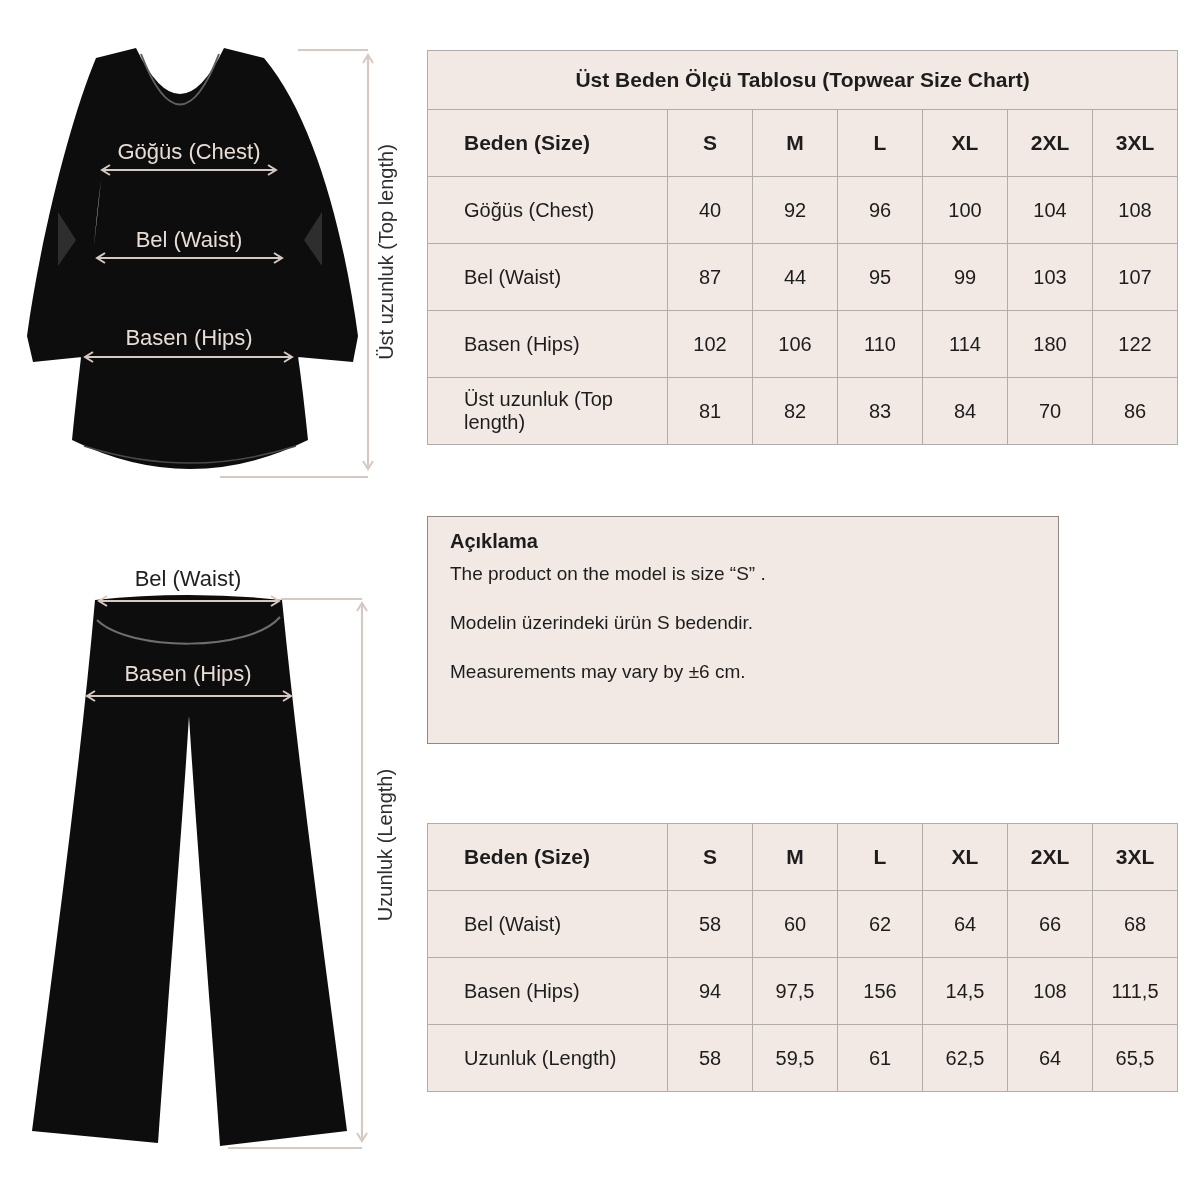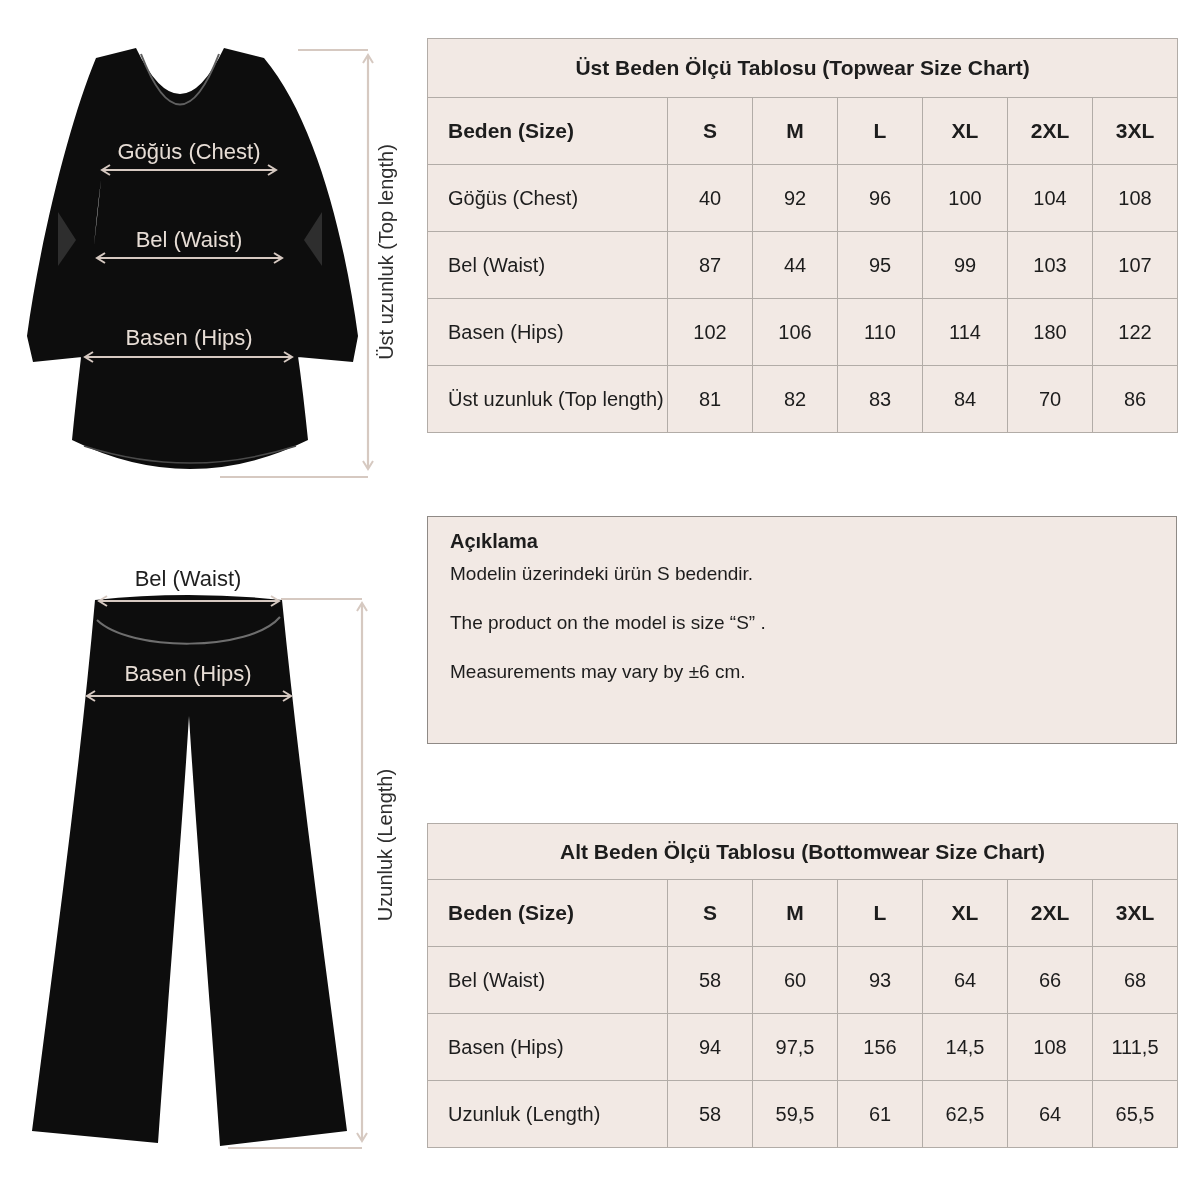"Üst Beden Ölçü Tablosu (Topwear" #top-table { top: 38px -> 50px }
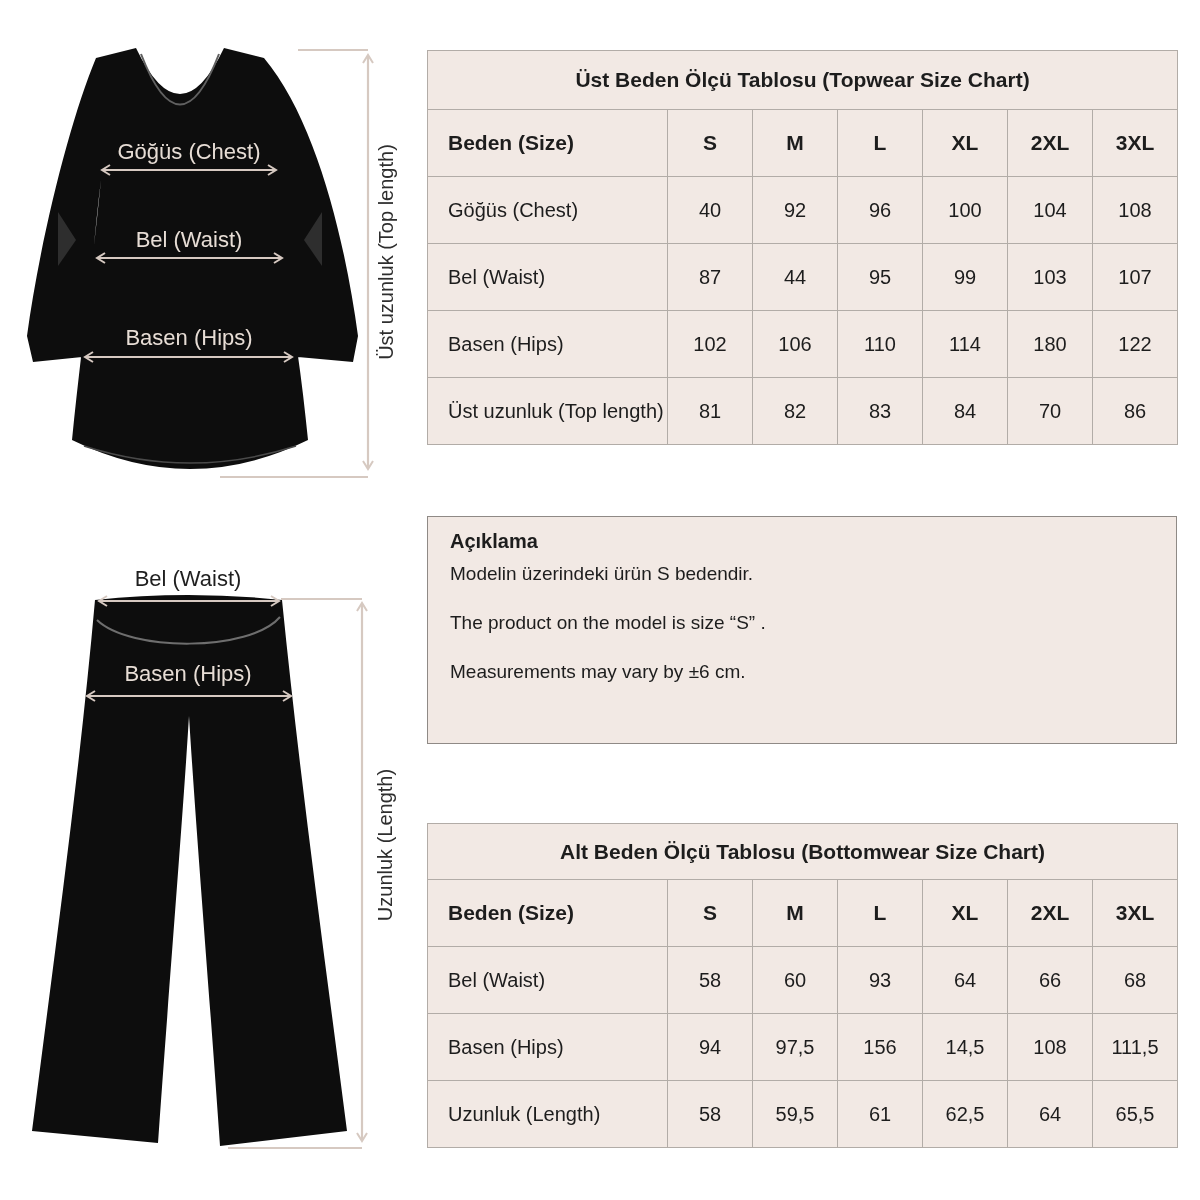"Beden (Size)" .size-table .label-cell { padding-left: 20px -> 36px }
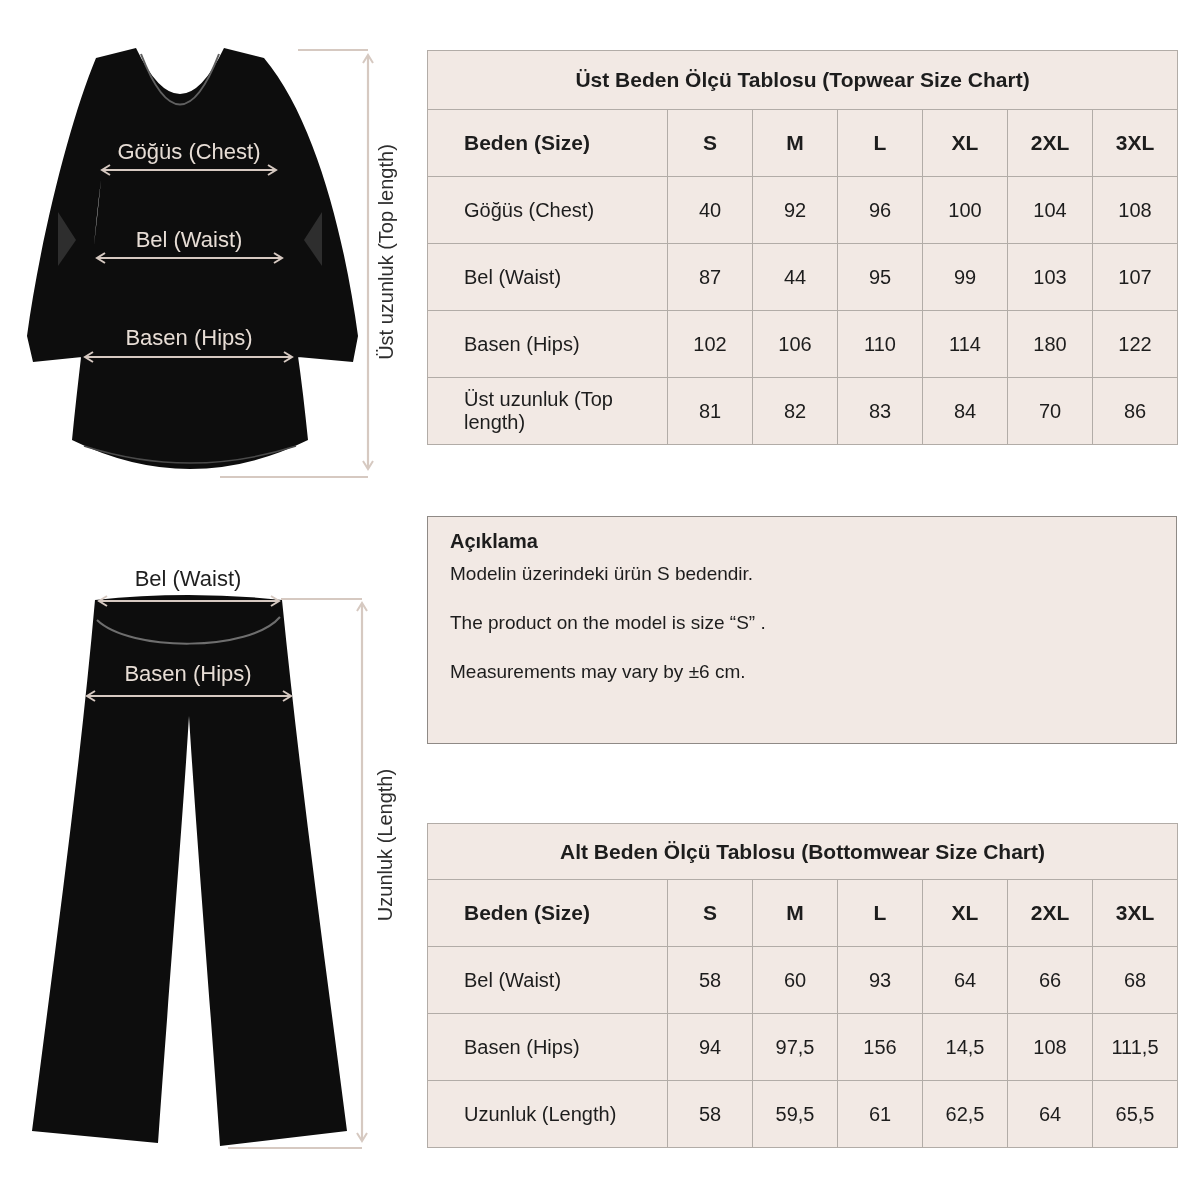"Açıklama" #notes-box { width: 750px -> 632px }
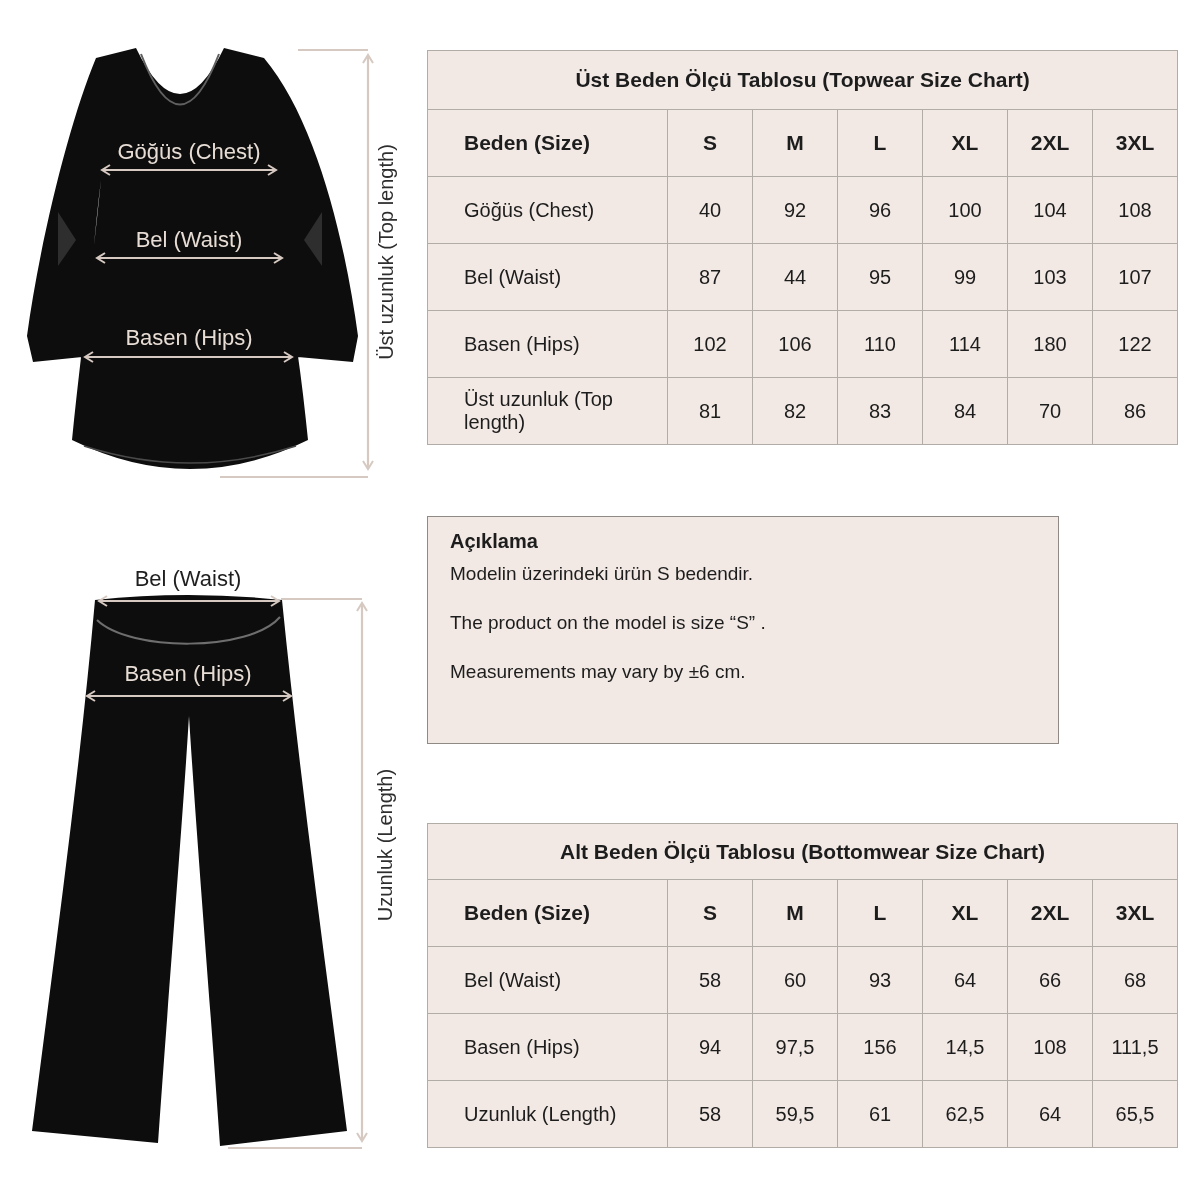"Modelin üzerindeki ürün S bedendir." p { order: before "The product on the model" -> after "The product on the model" }
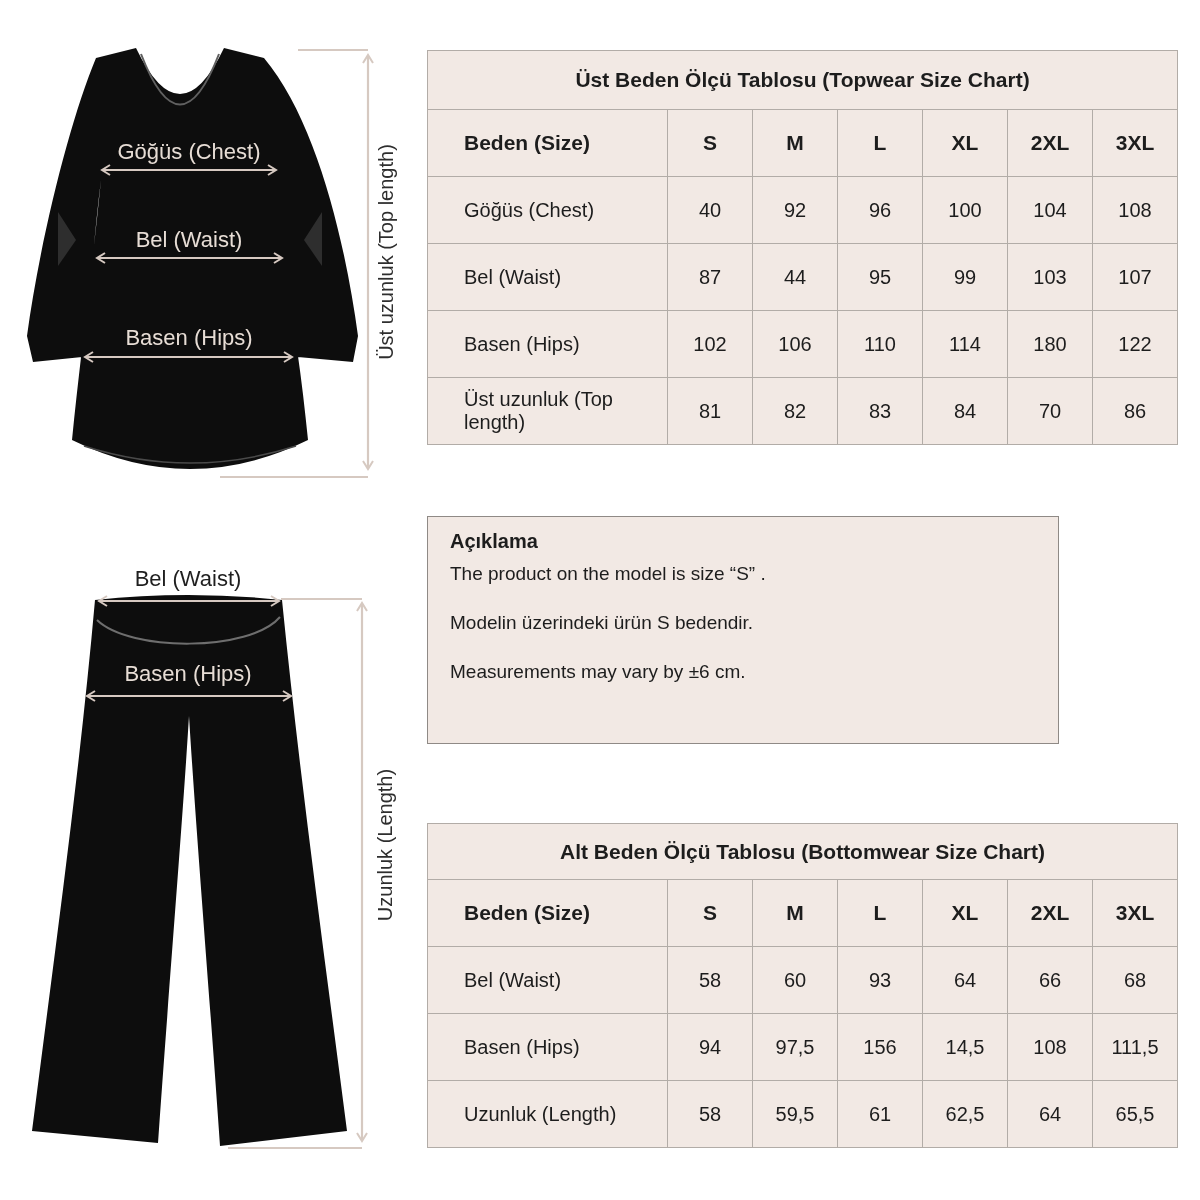"Alt Beden Ölçü Tablosu (Bottomwear" tr.title-row { html: <tr> <th>Alt Beden Ölçü Tablosu (Bottomwear Size Chart)</th> </tr> -> none }
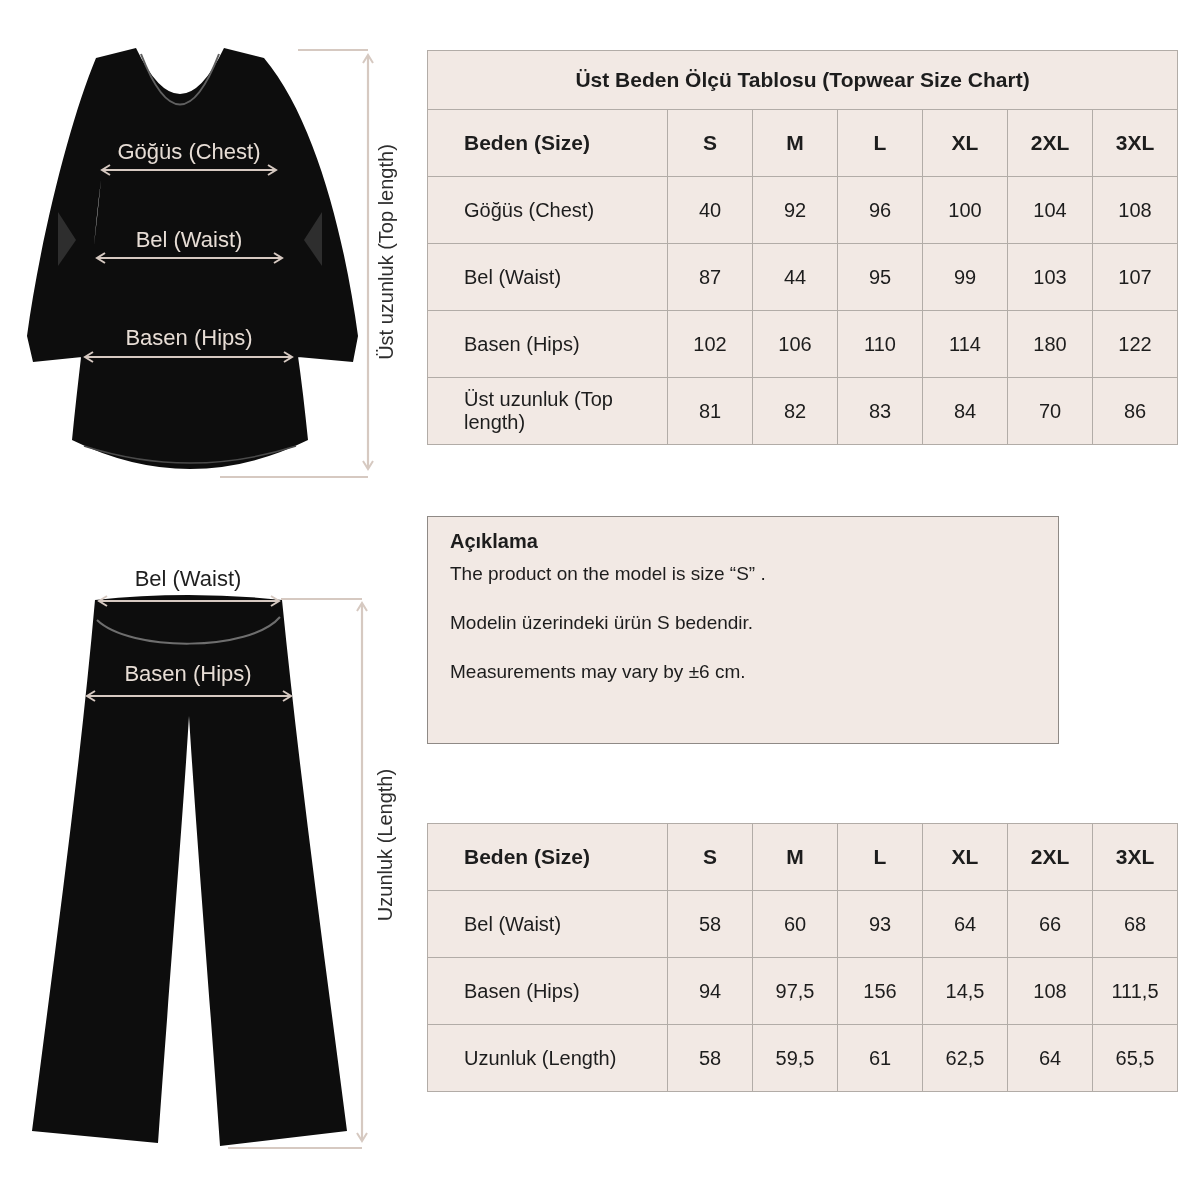"93" td { text: 93 -> 62 }
